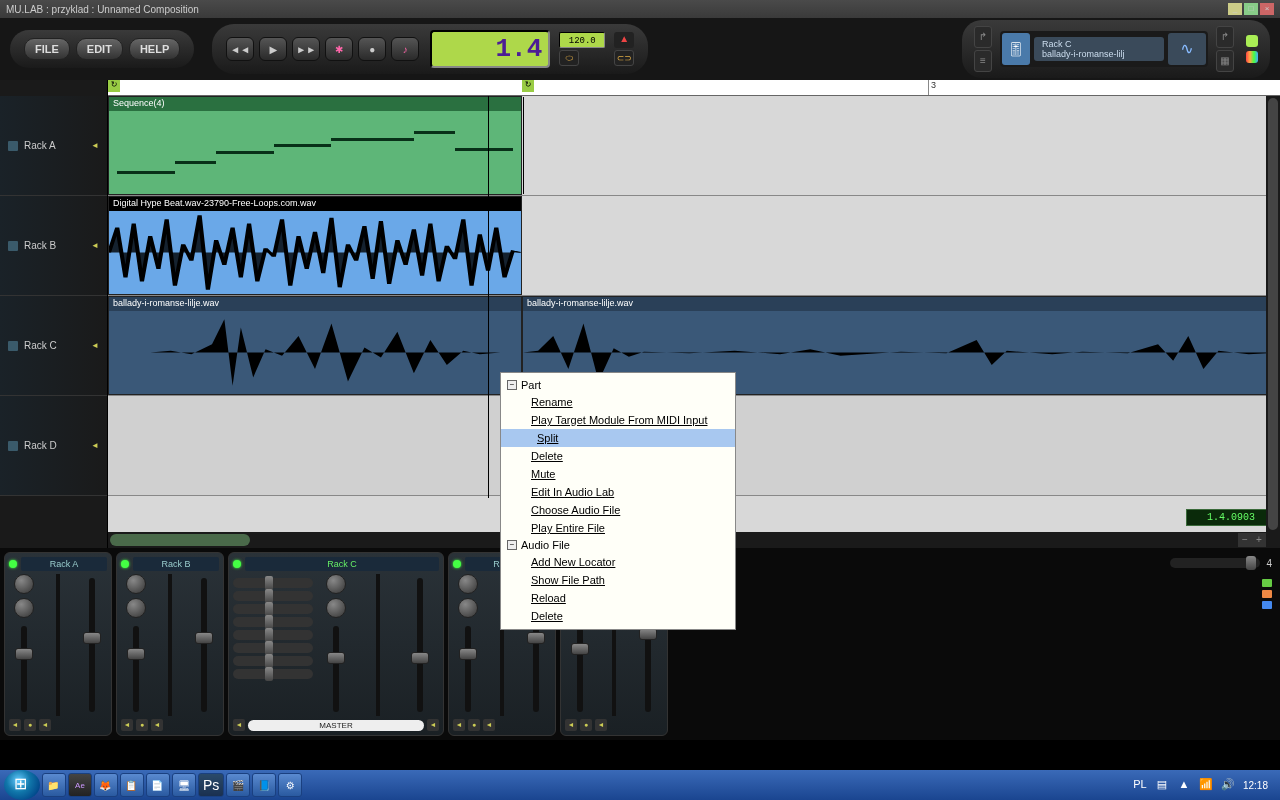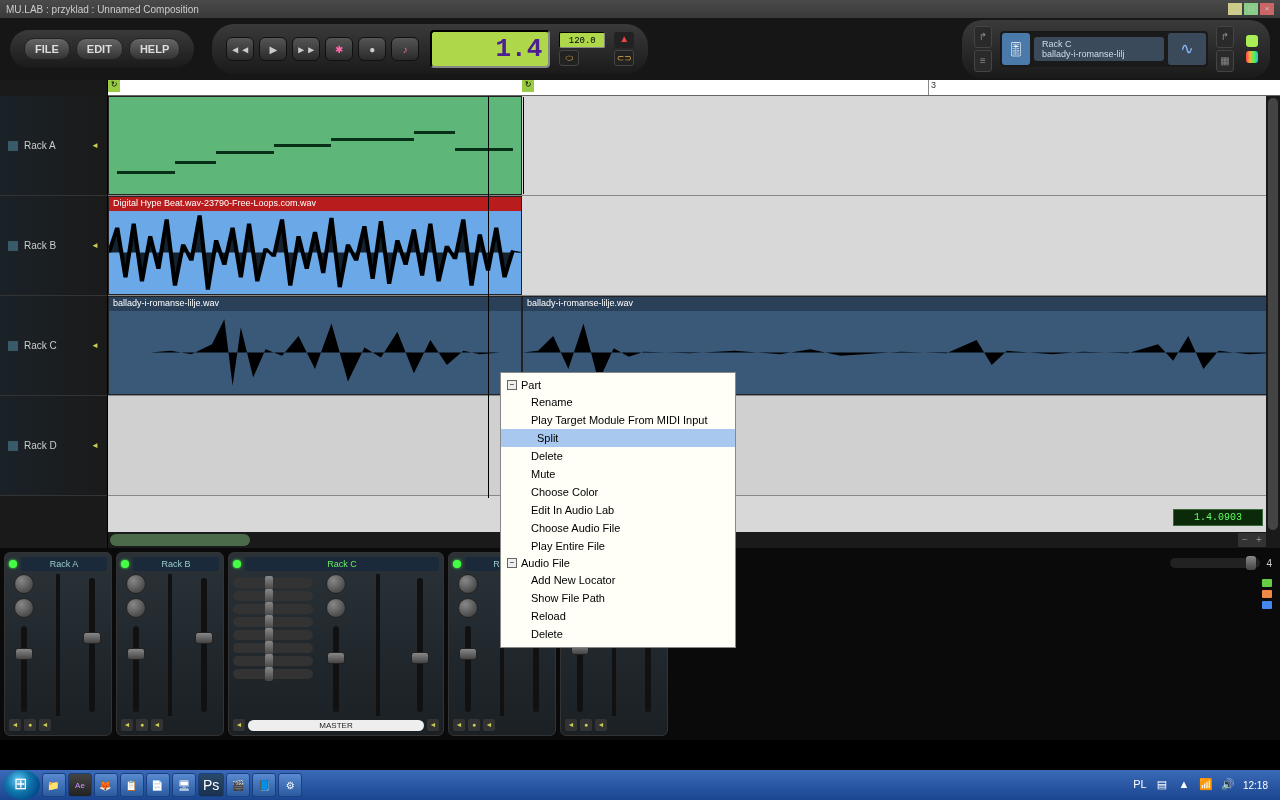"Sequence(4)" div.clip-label { html: none -> <div>Sequence(4)</div> }
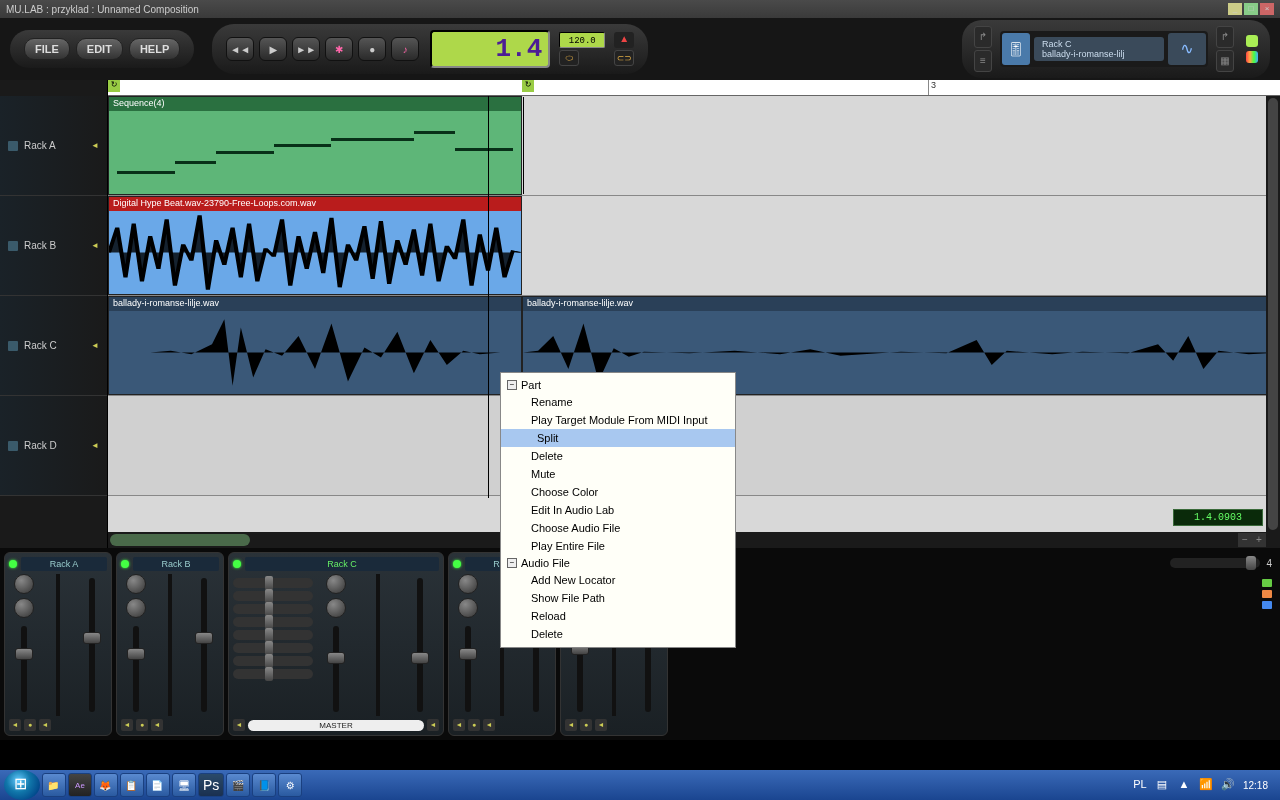"Digital Hype" .clip-audio-blue .clip-label { background: #b91c1c -> #000000 }
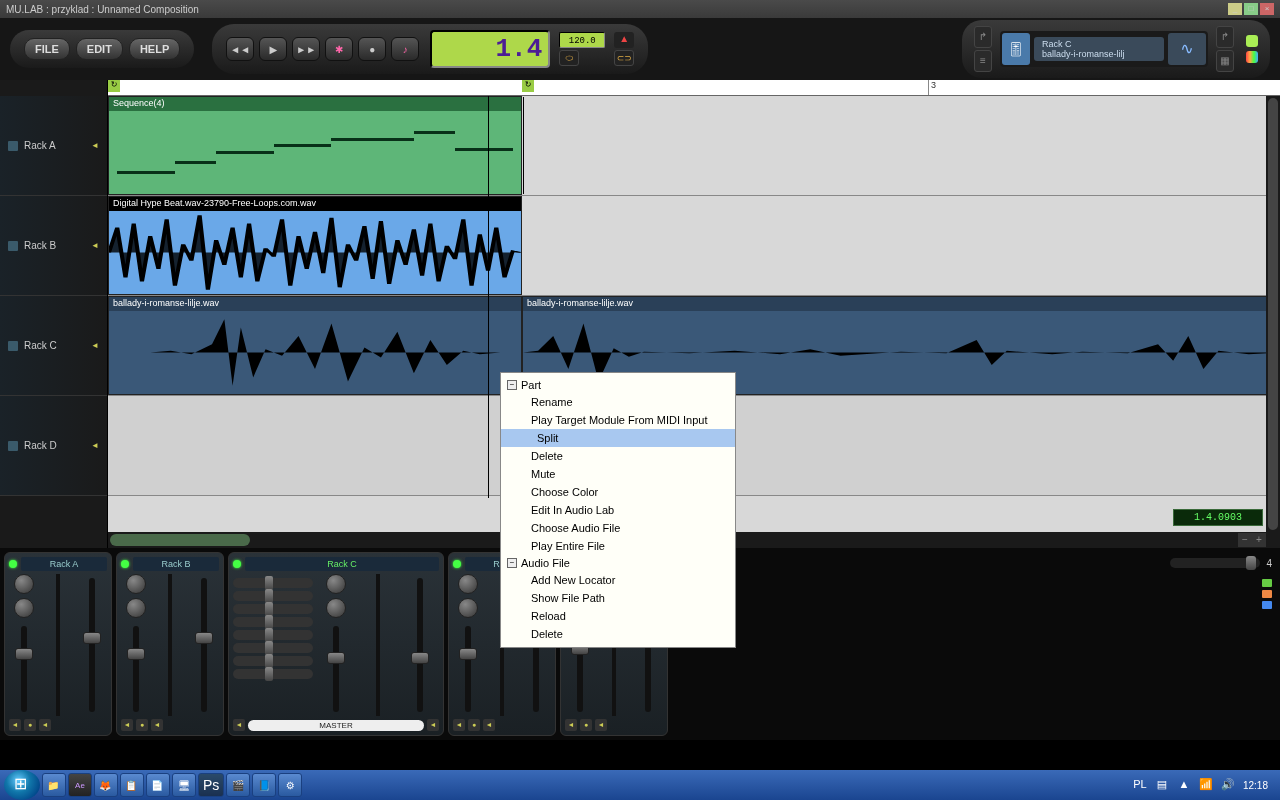"Rename" .ctx-item { text-decoration: none -> underline }
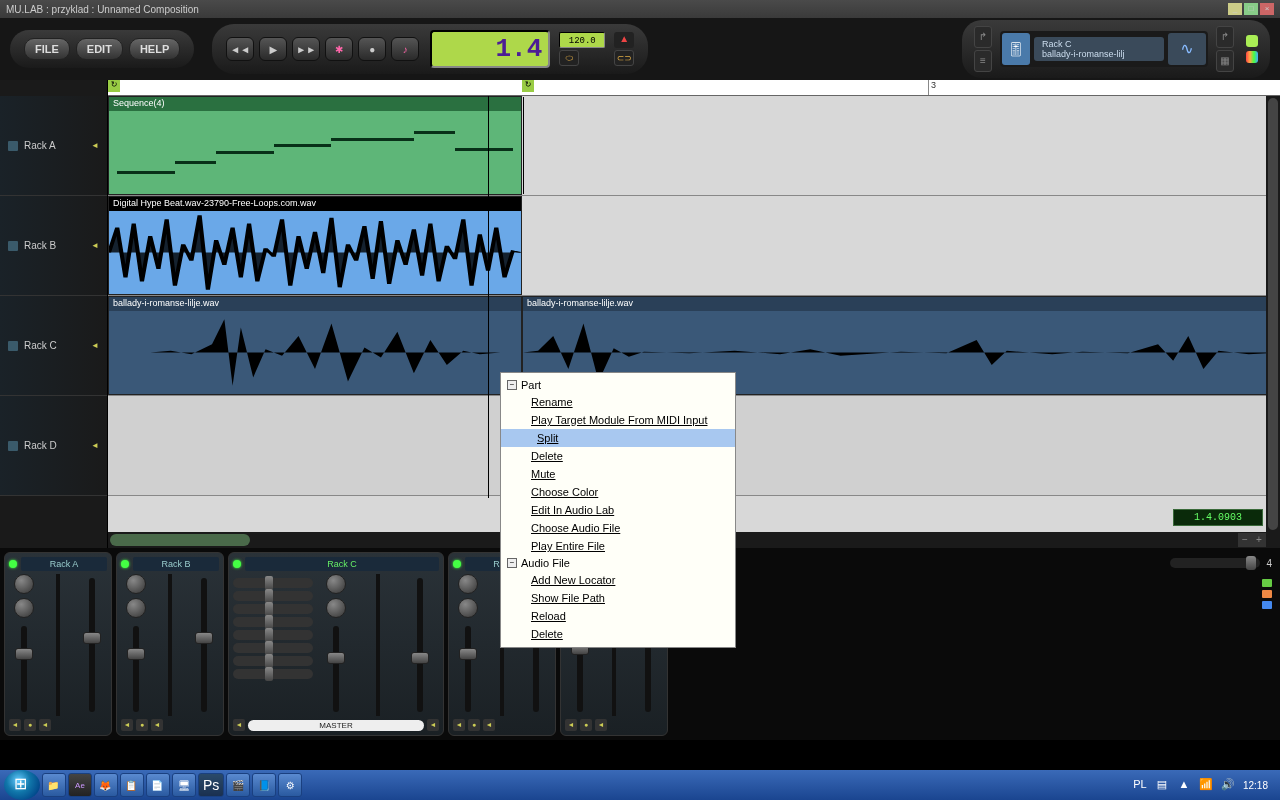"Choose Color" div.ctx-item { html: <div>Choose Color</div> -> none }
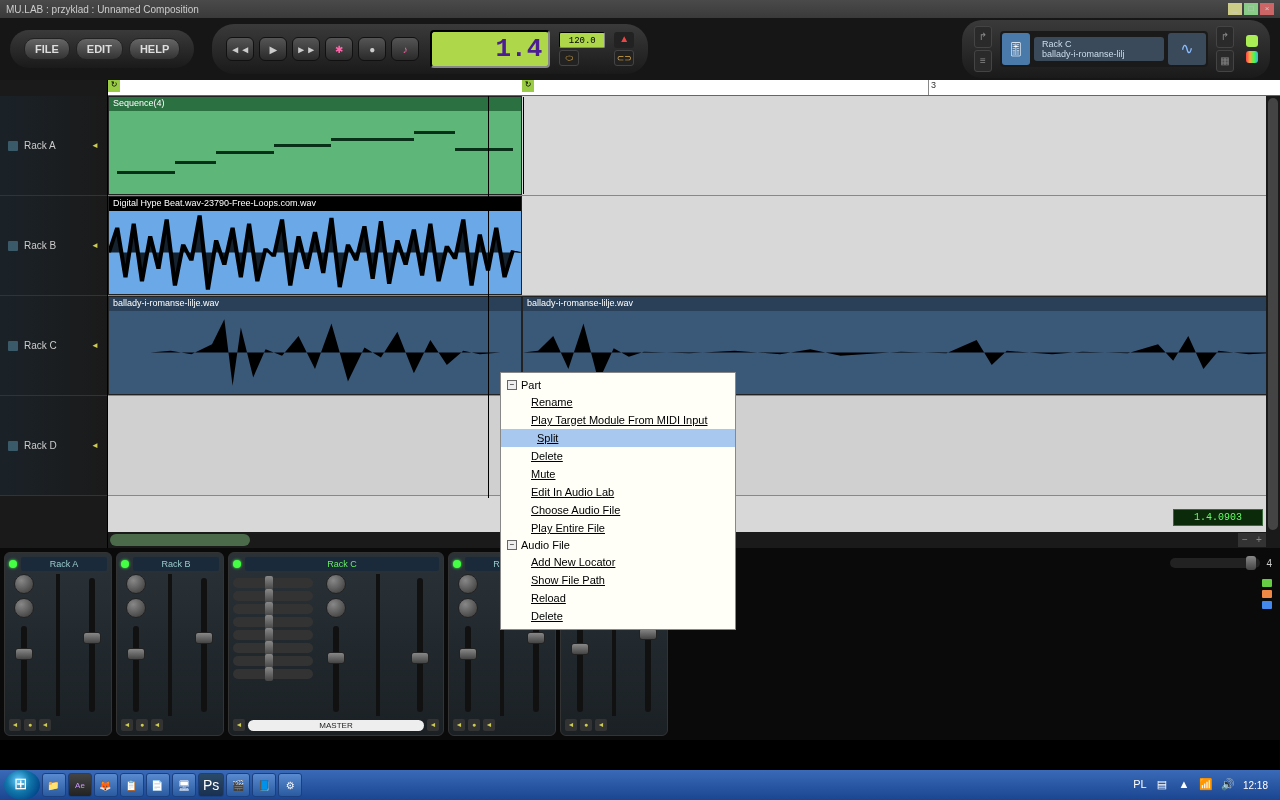"1.4.0903" .position-readout { right: 17px -> 4px }
